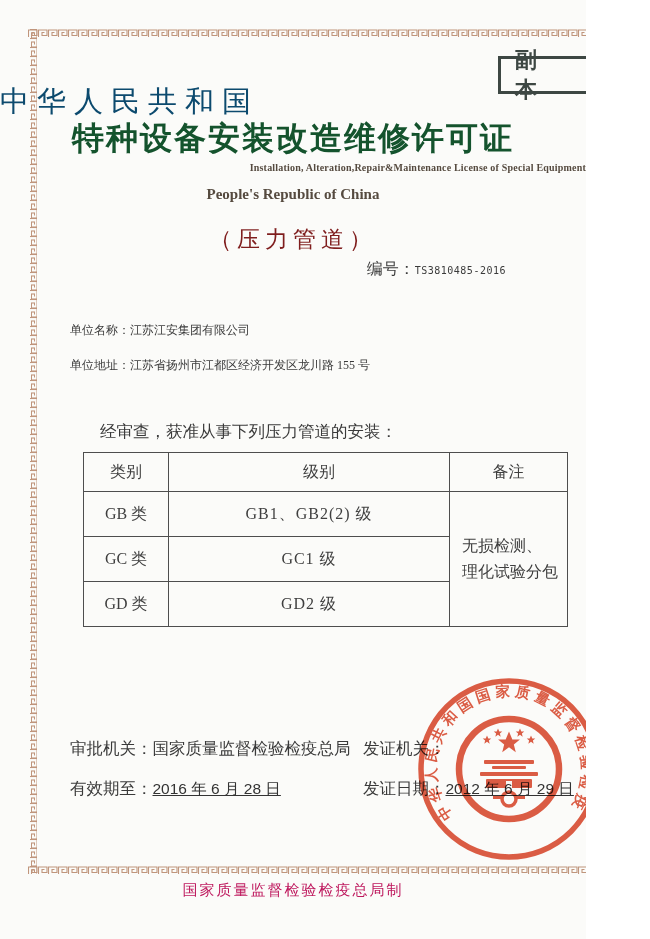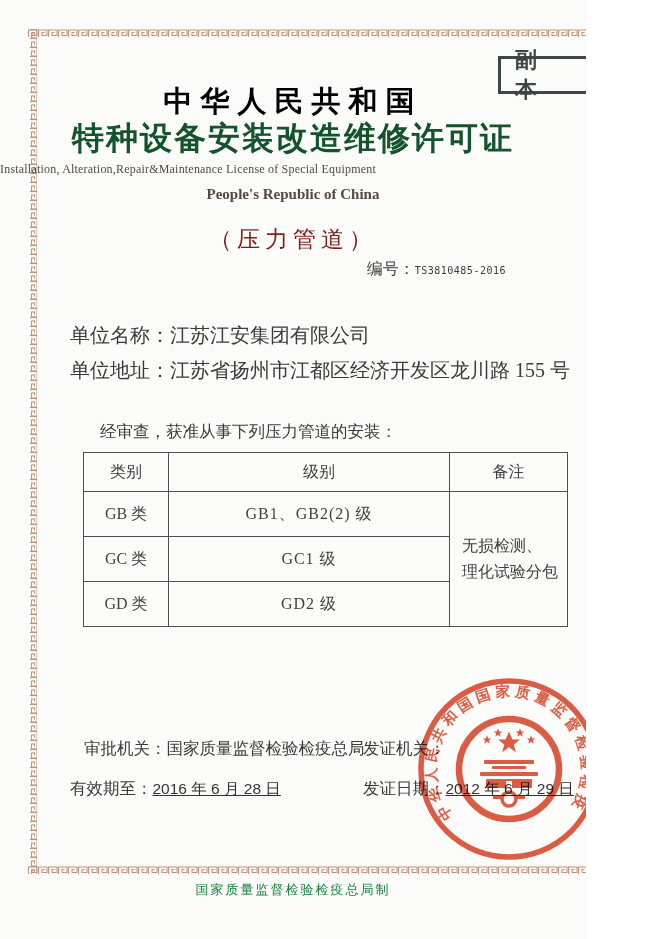"中华人民共和国" .title-cn1 { color: #000000 -> #0c4a6e; font-weight: bold -> normal; text-align: center -> left }
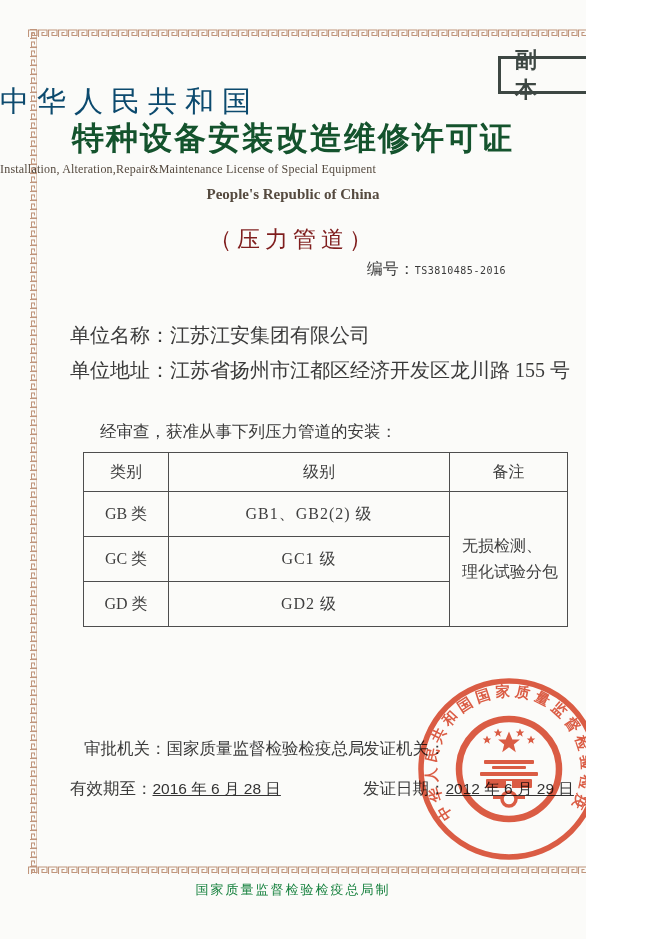"Installation," .title-en1 { font-size: 12px -> 10px; font-weight: normal -> bold; text-align: left -> right }
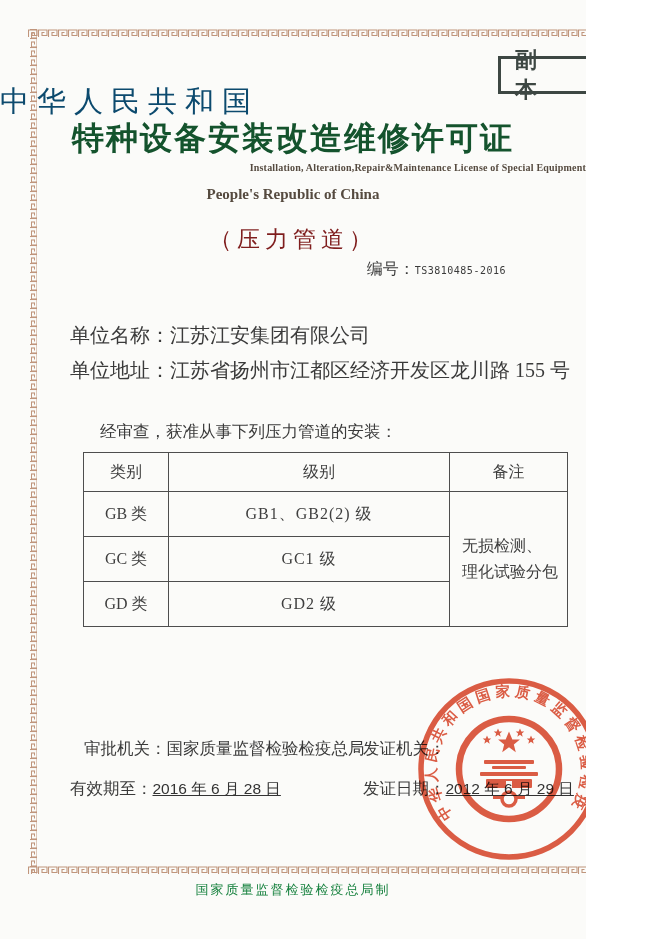"单位名称：江苏江安集团有限公司" .field-line { font-size: 20px -> 12px }
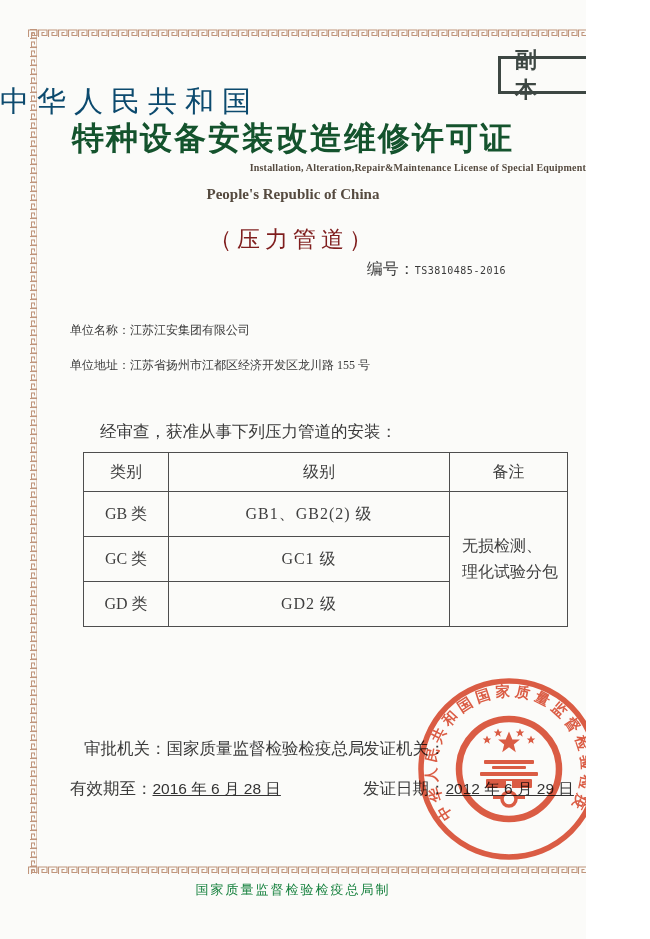"审批机关：国家质量监督检验检疫总局" .bl-approve { left: 84px -> 70px }
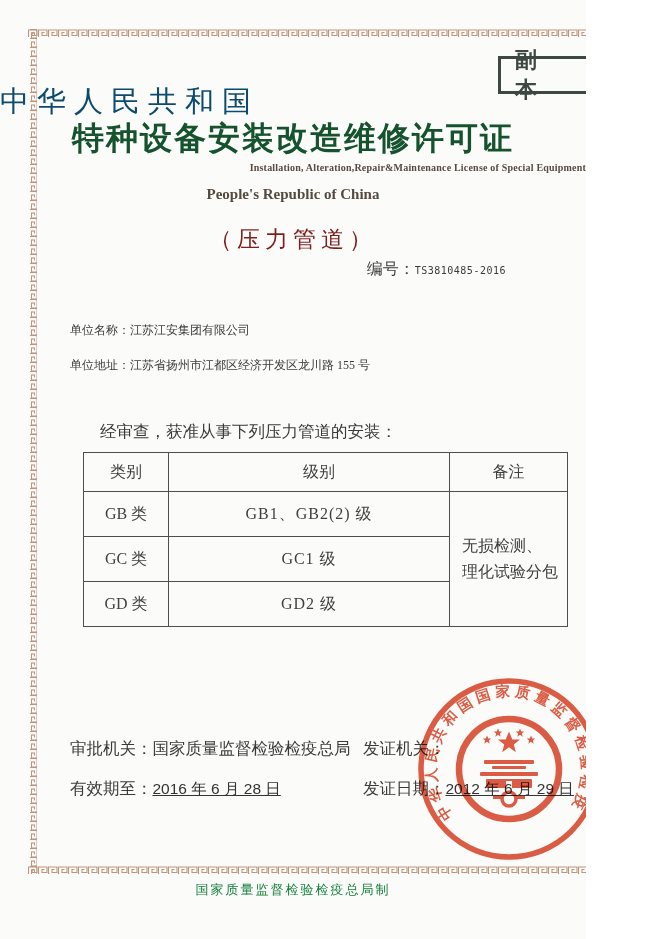"国家质量监督检验检疫总局制" .page-footer { color: #15803d -> #be185d; font-size: 13px -> 15px }
